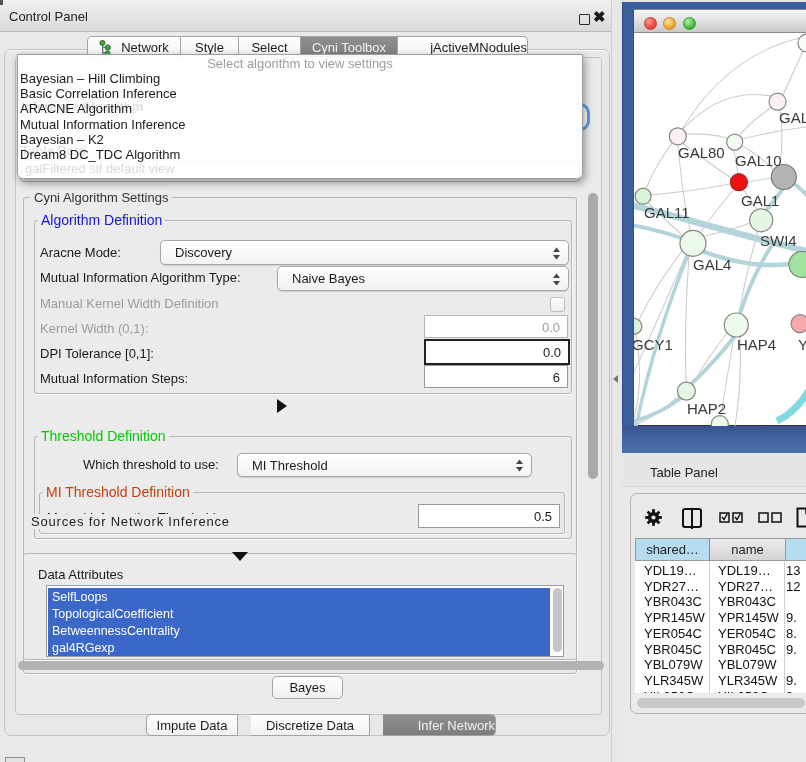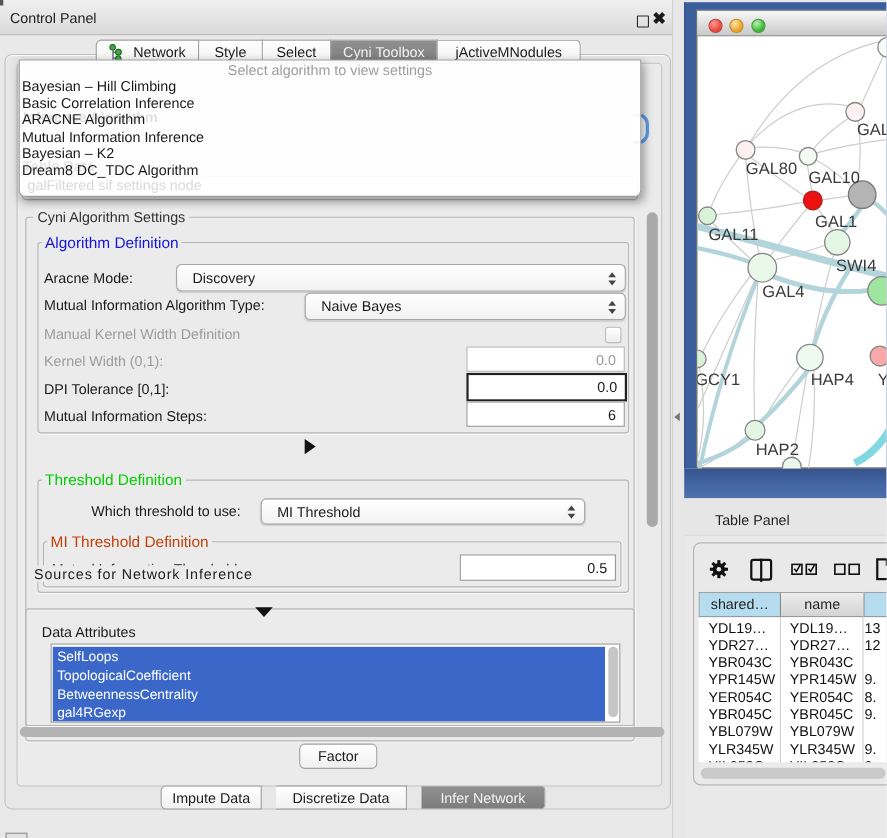"jActiveMNodules" .seg .s:last-child { text-align: none -> right }
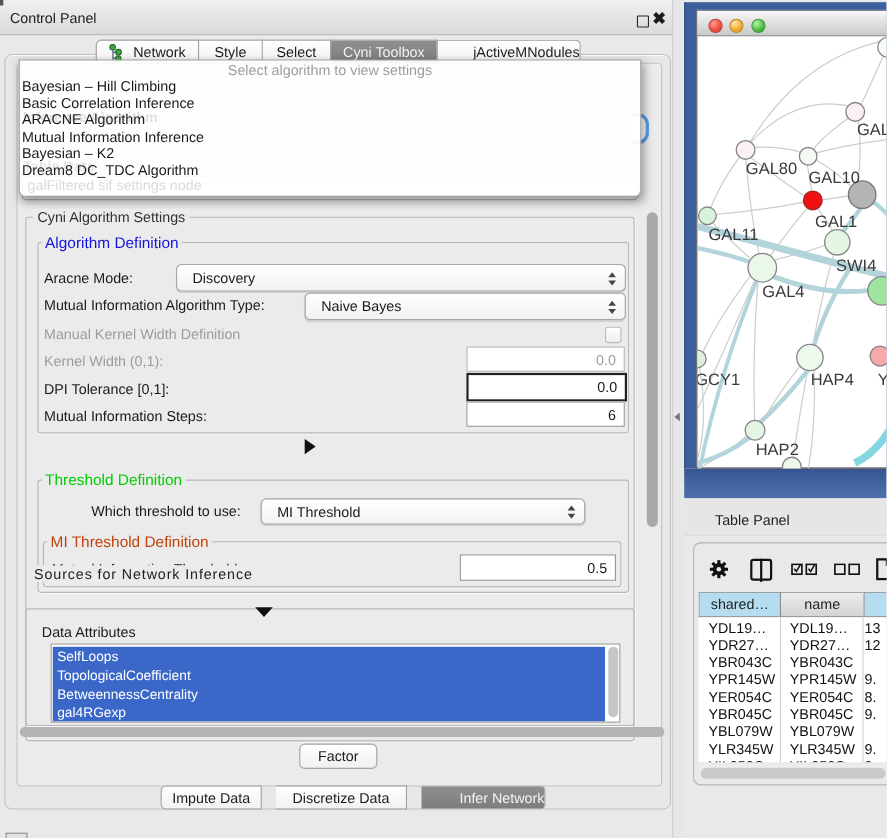"galFiltered sif settings node" span { text: settings node -> default view }
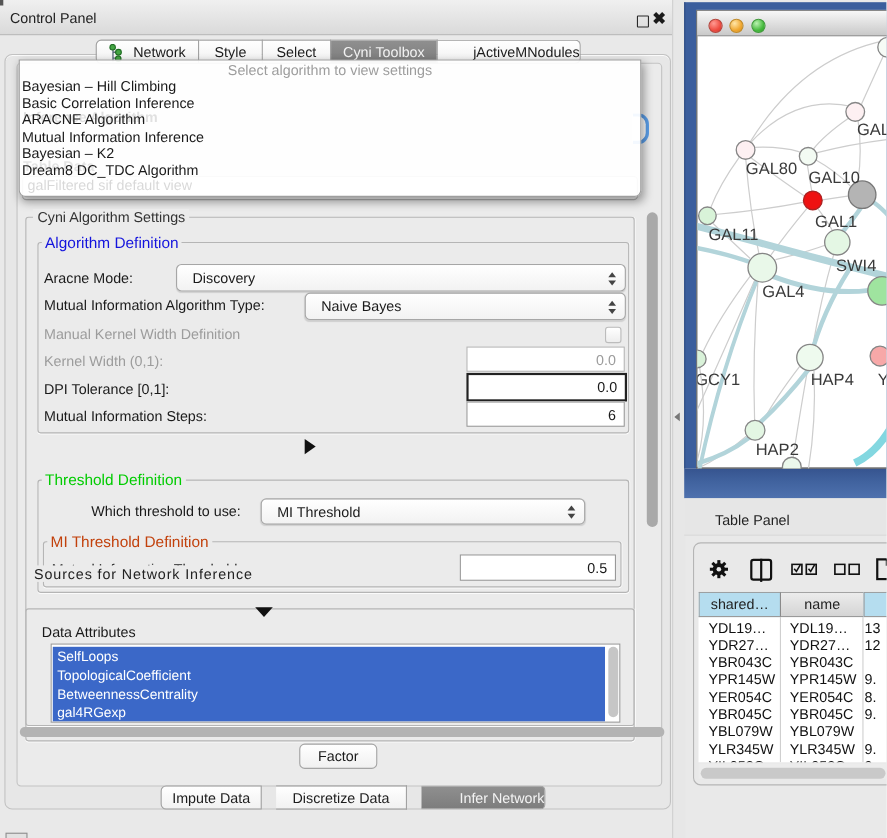"Factor" div.abs { text: Factor -> Bayes }
